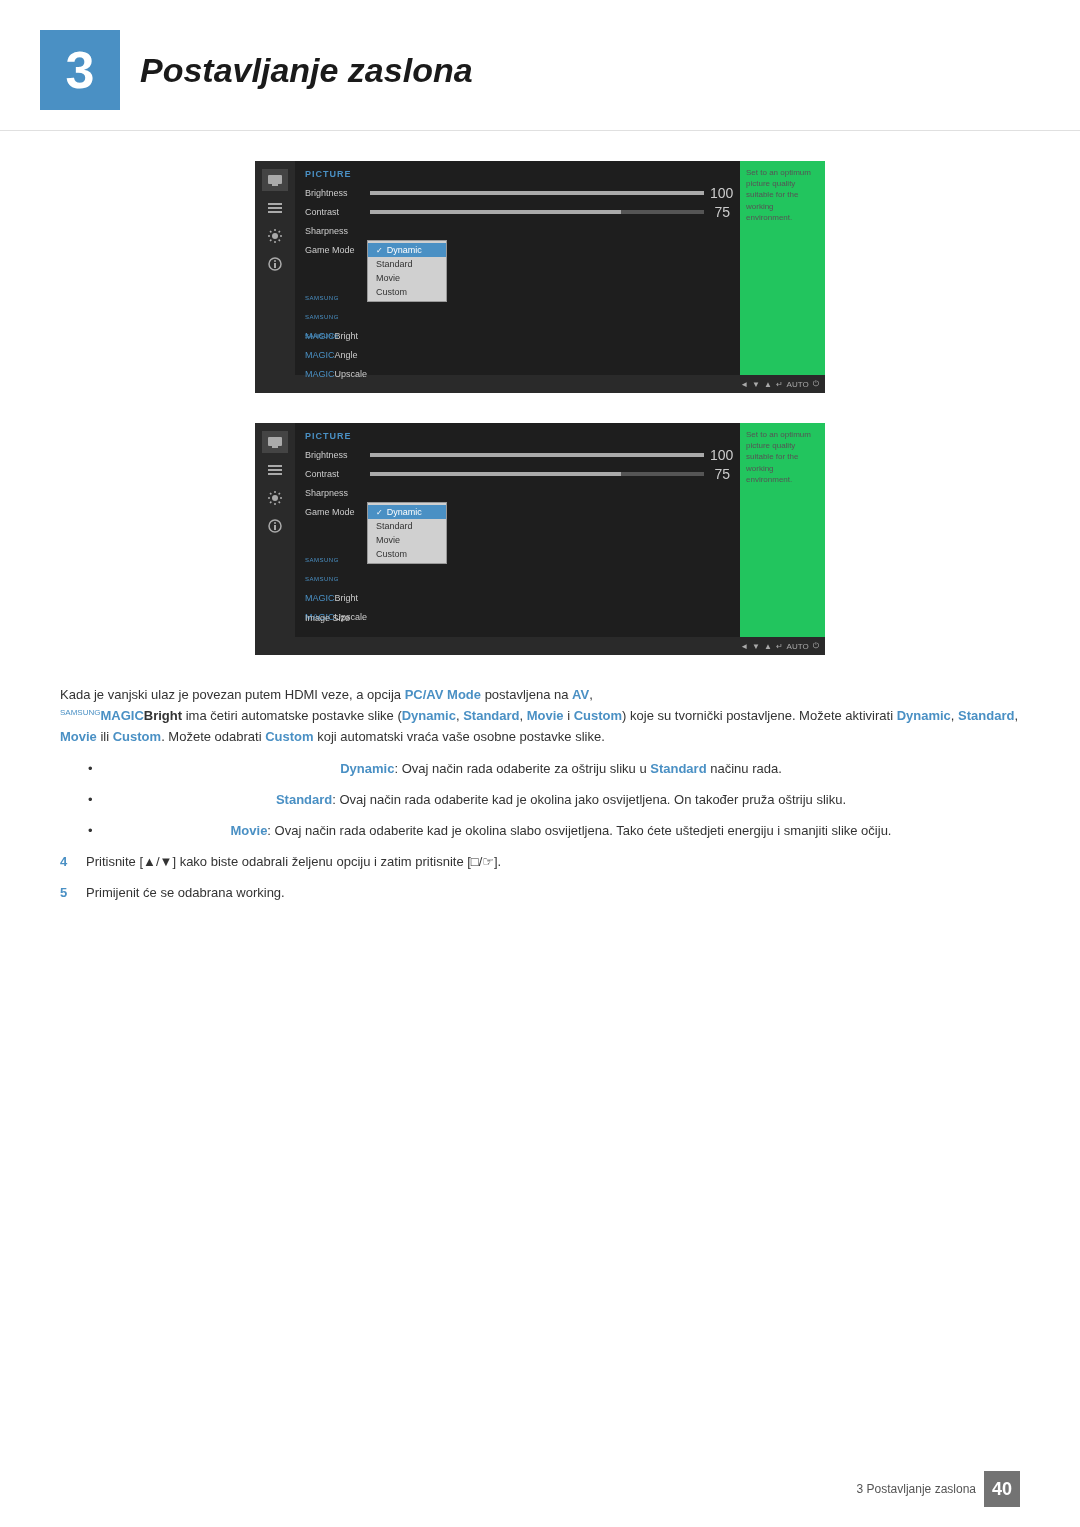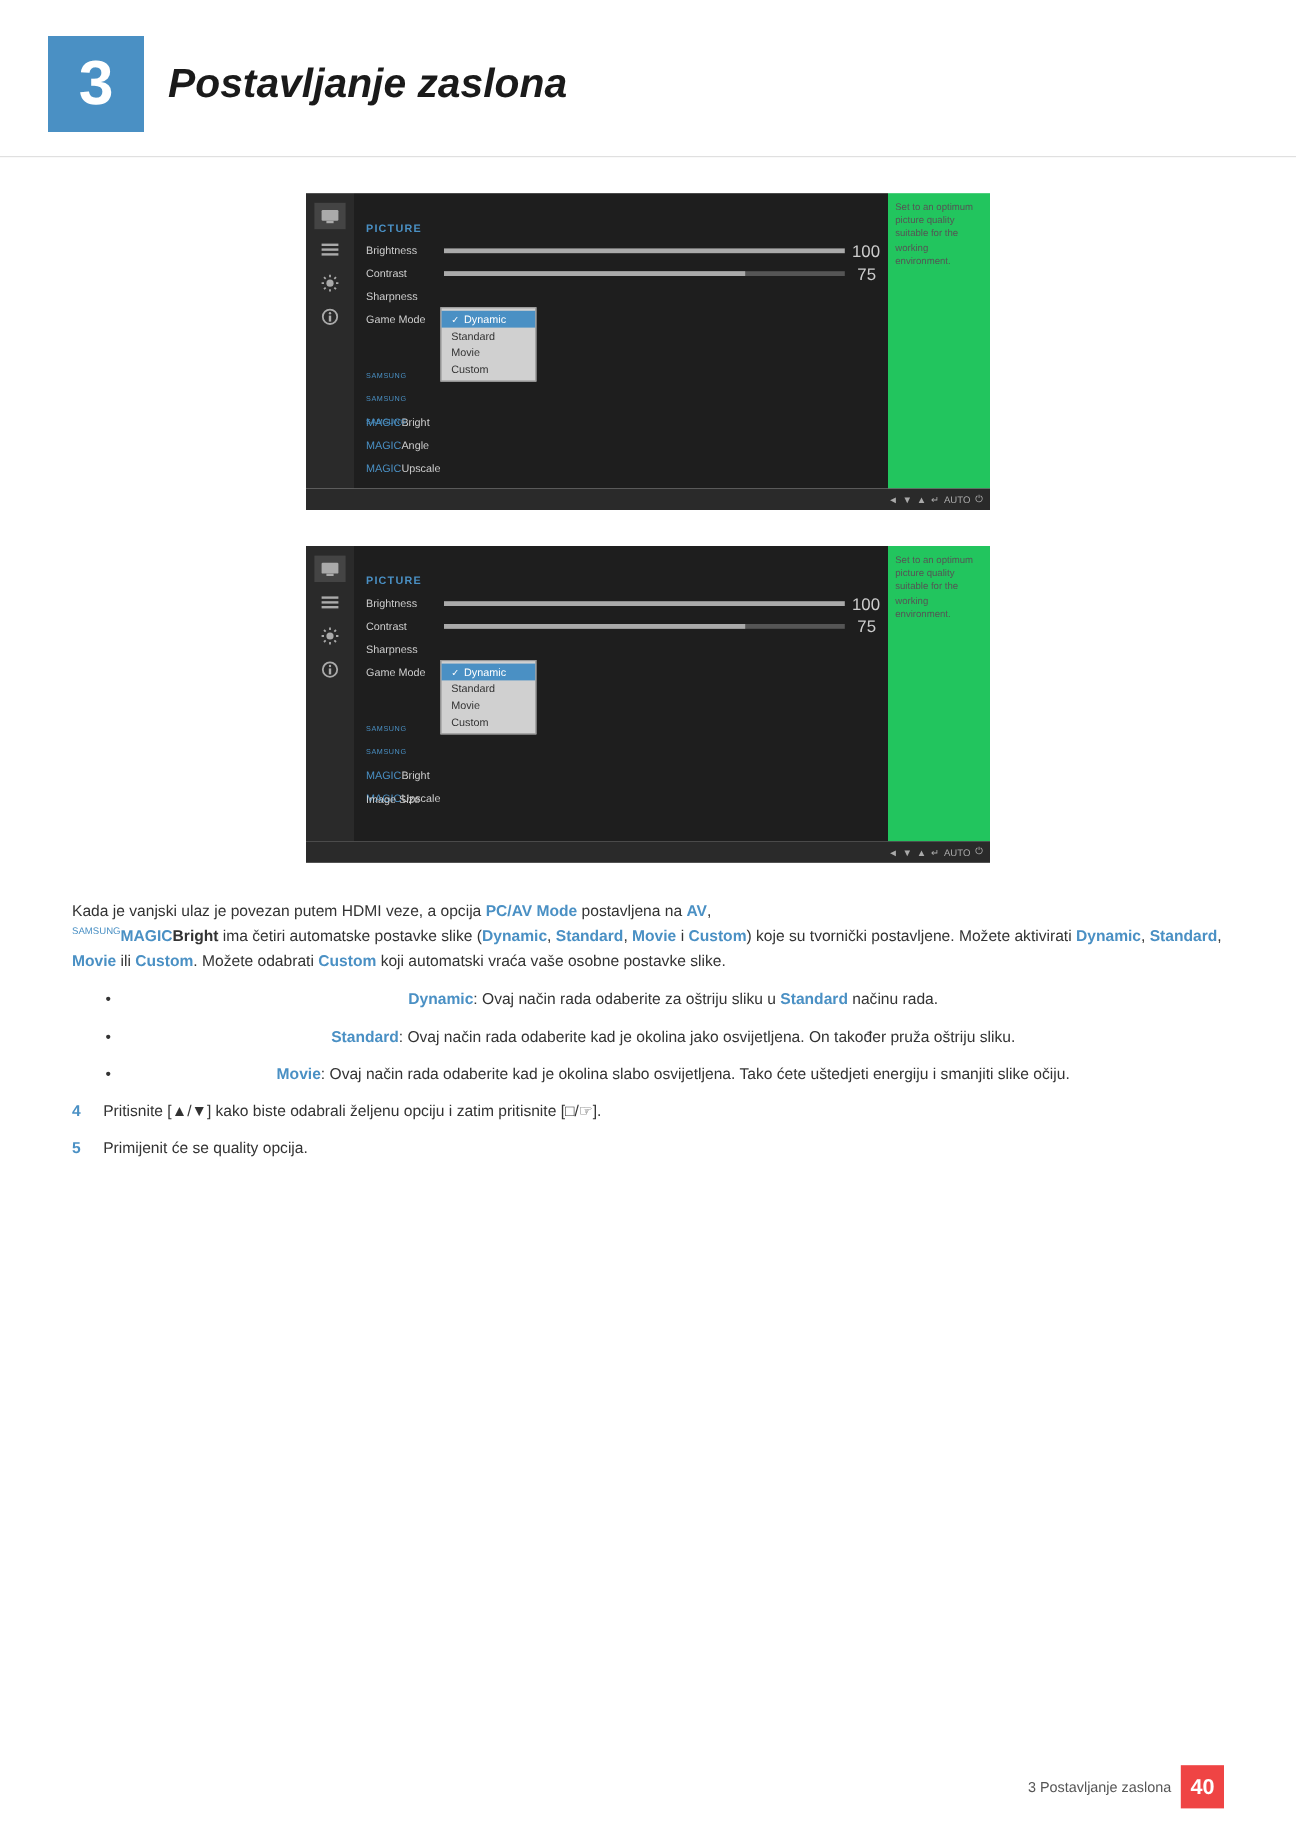"PICTURE" .monitor-panel { padding: 24px 10px -> 8px 10px }
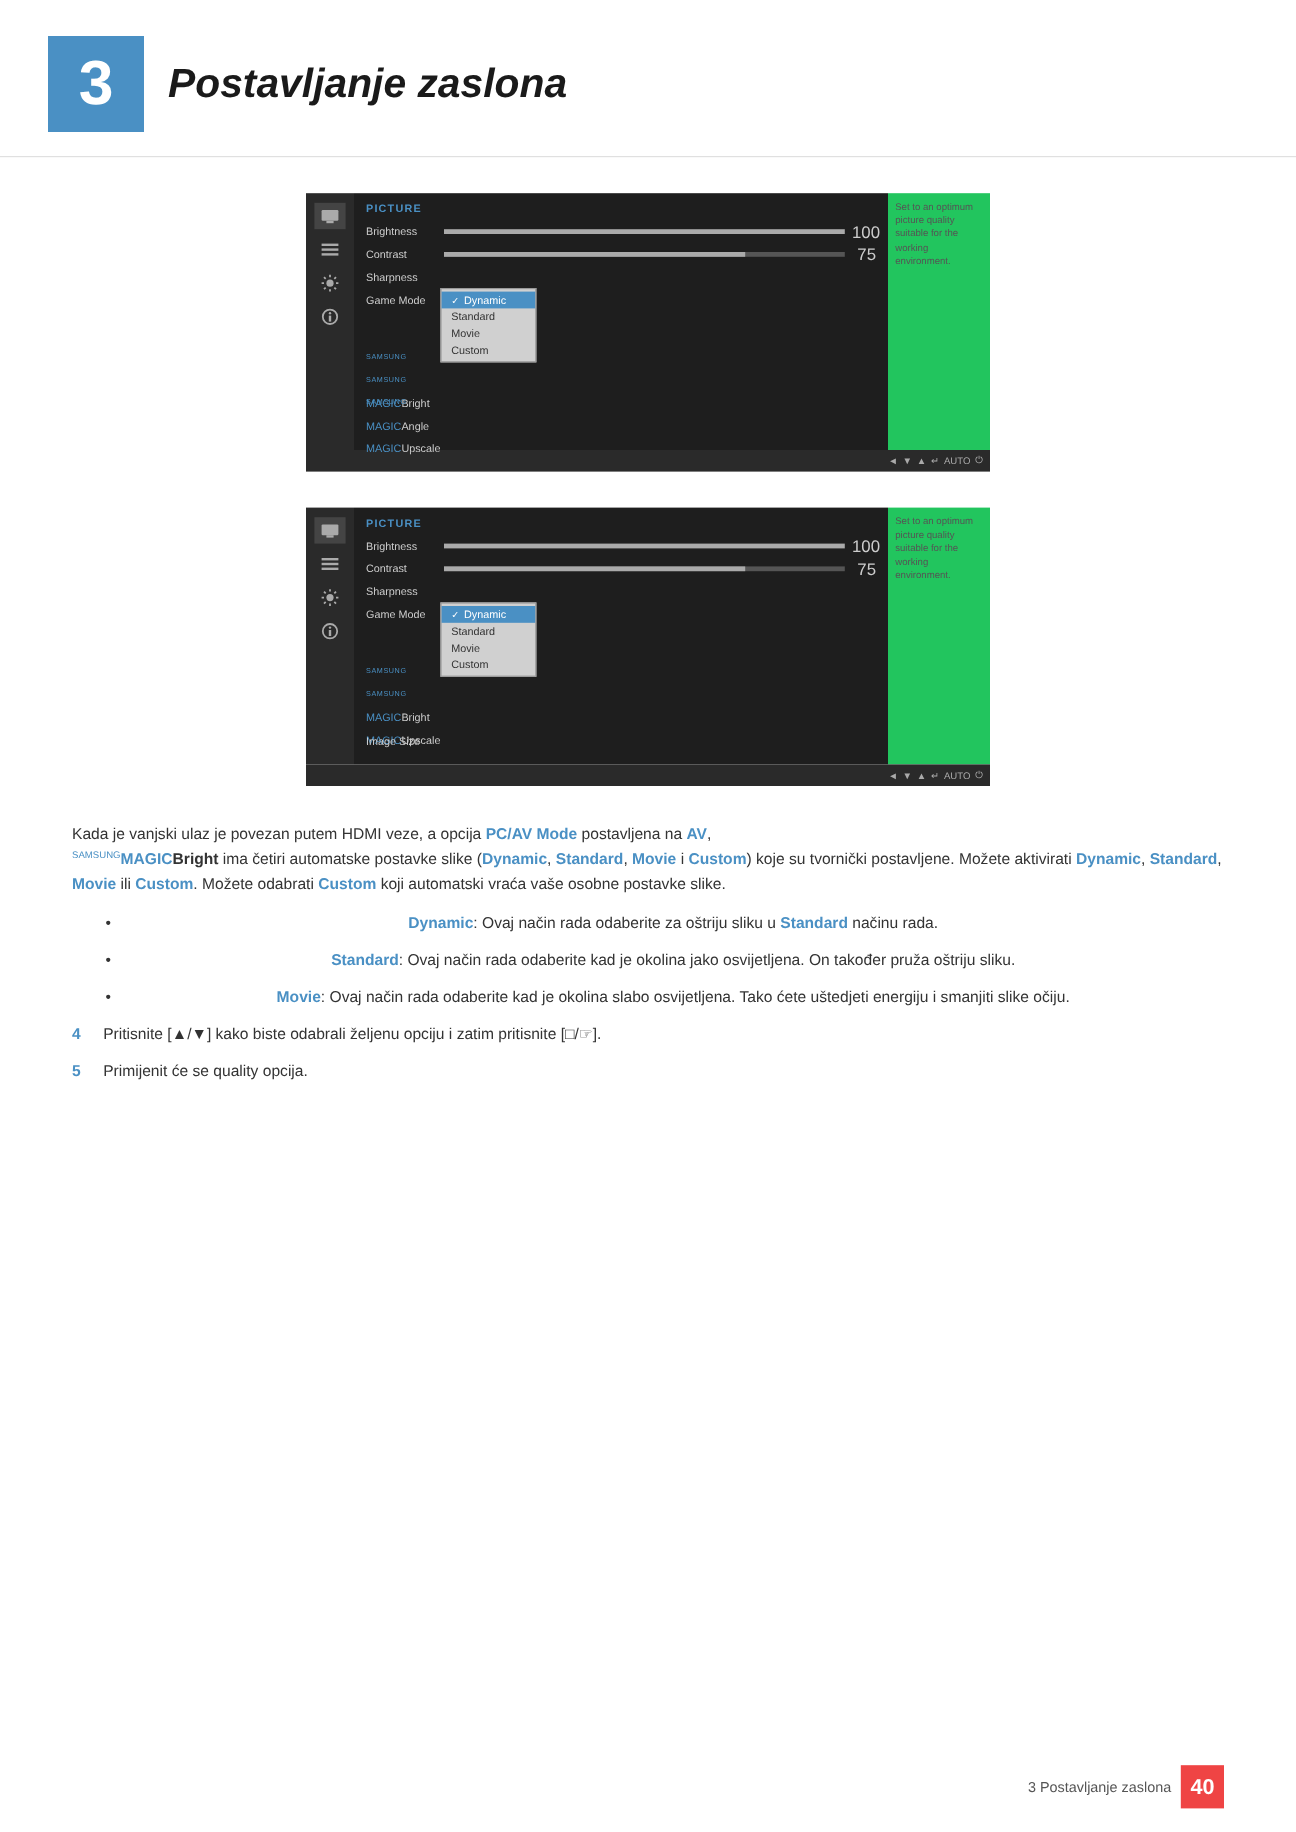"Primijenit će se quality opcija." span { text: quality opcija -> odabrana working }
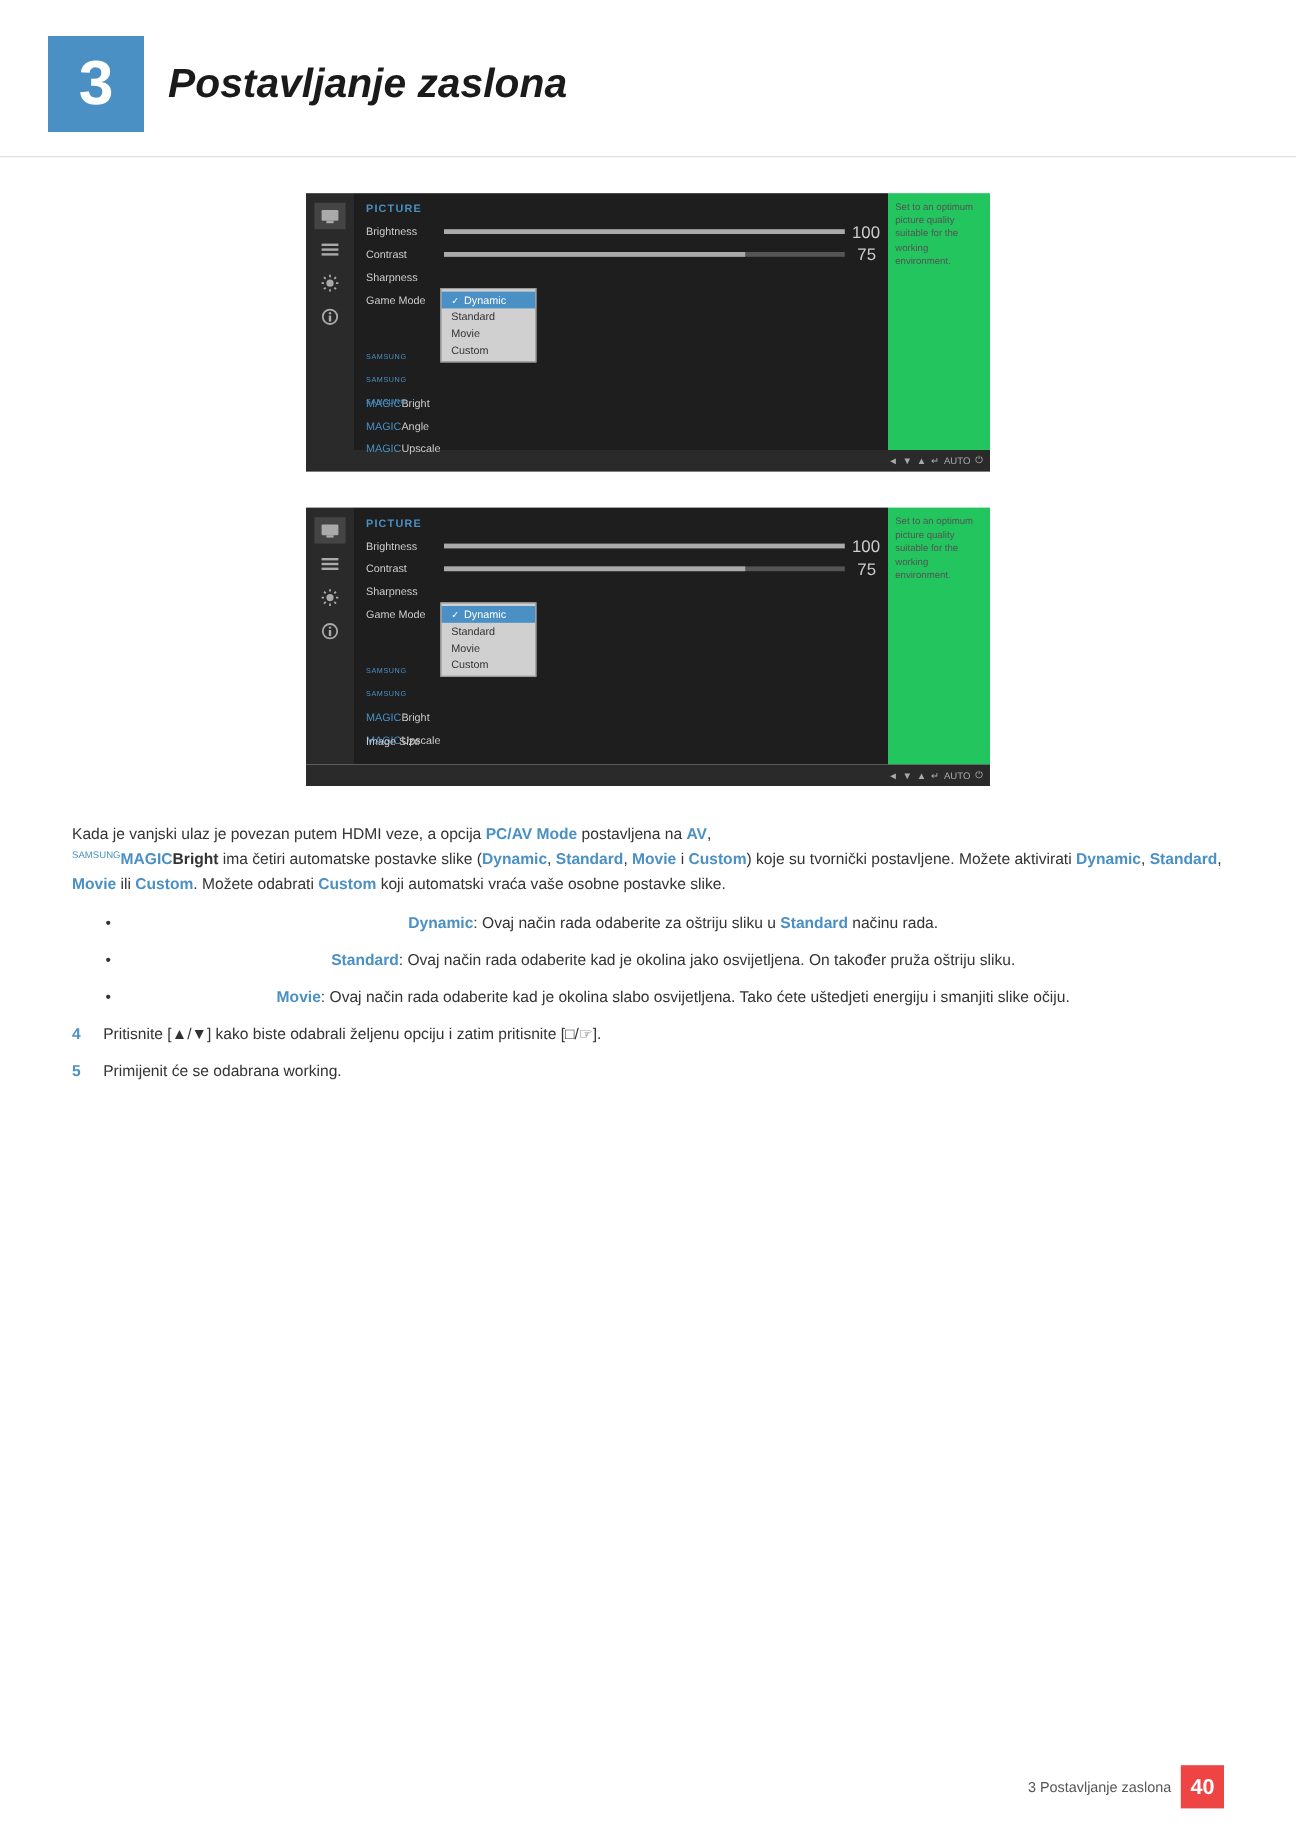"40" .footer-number { background: #ef4444 -> #737373 }
